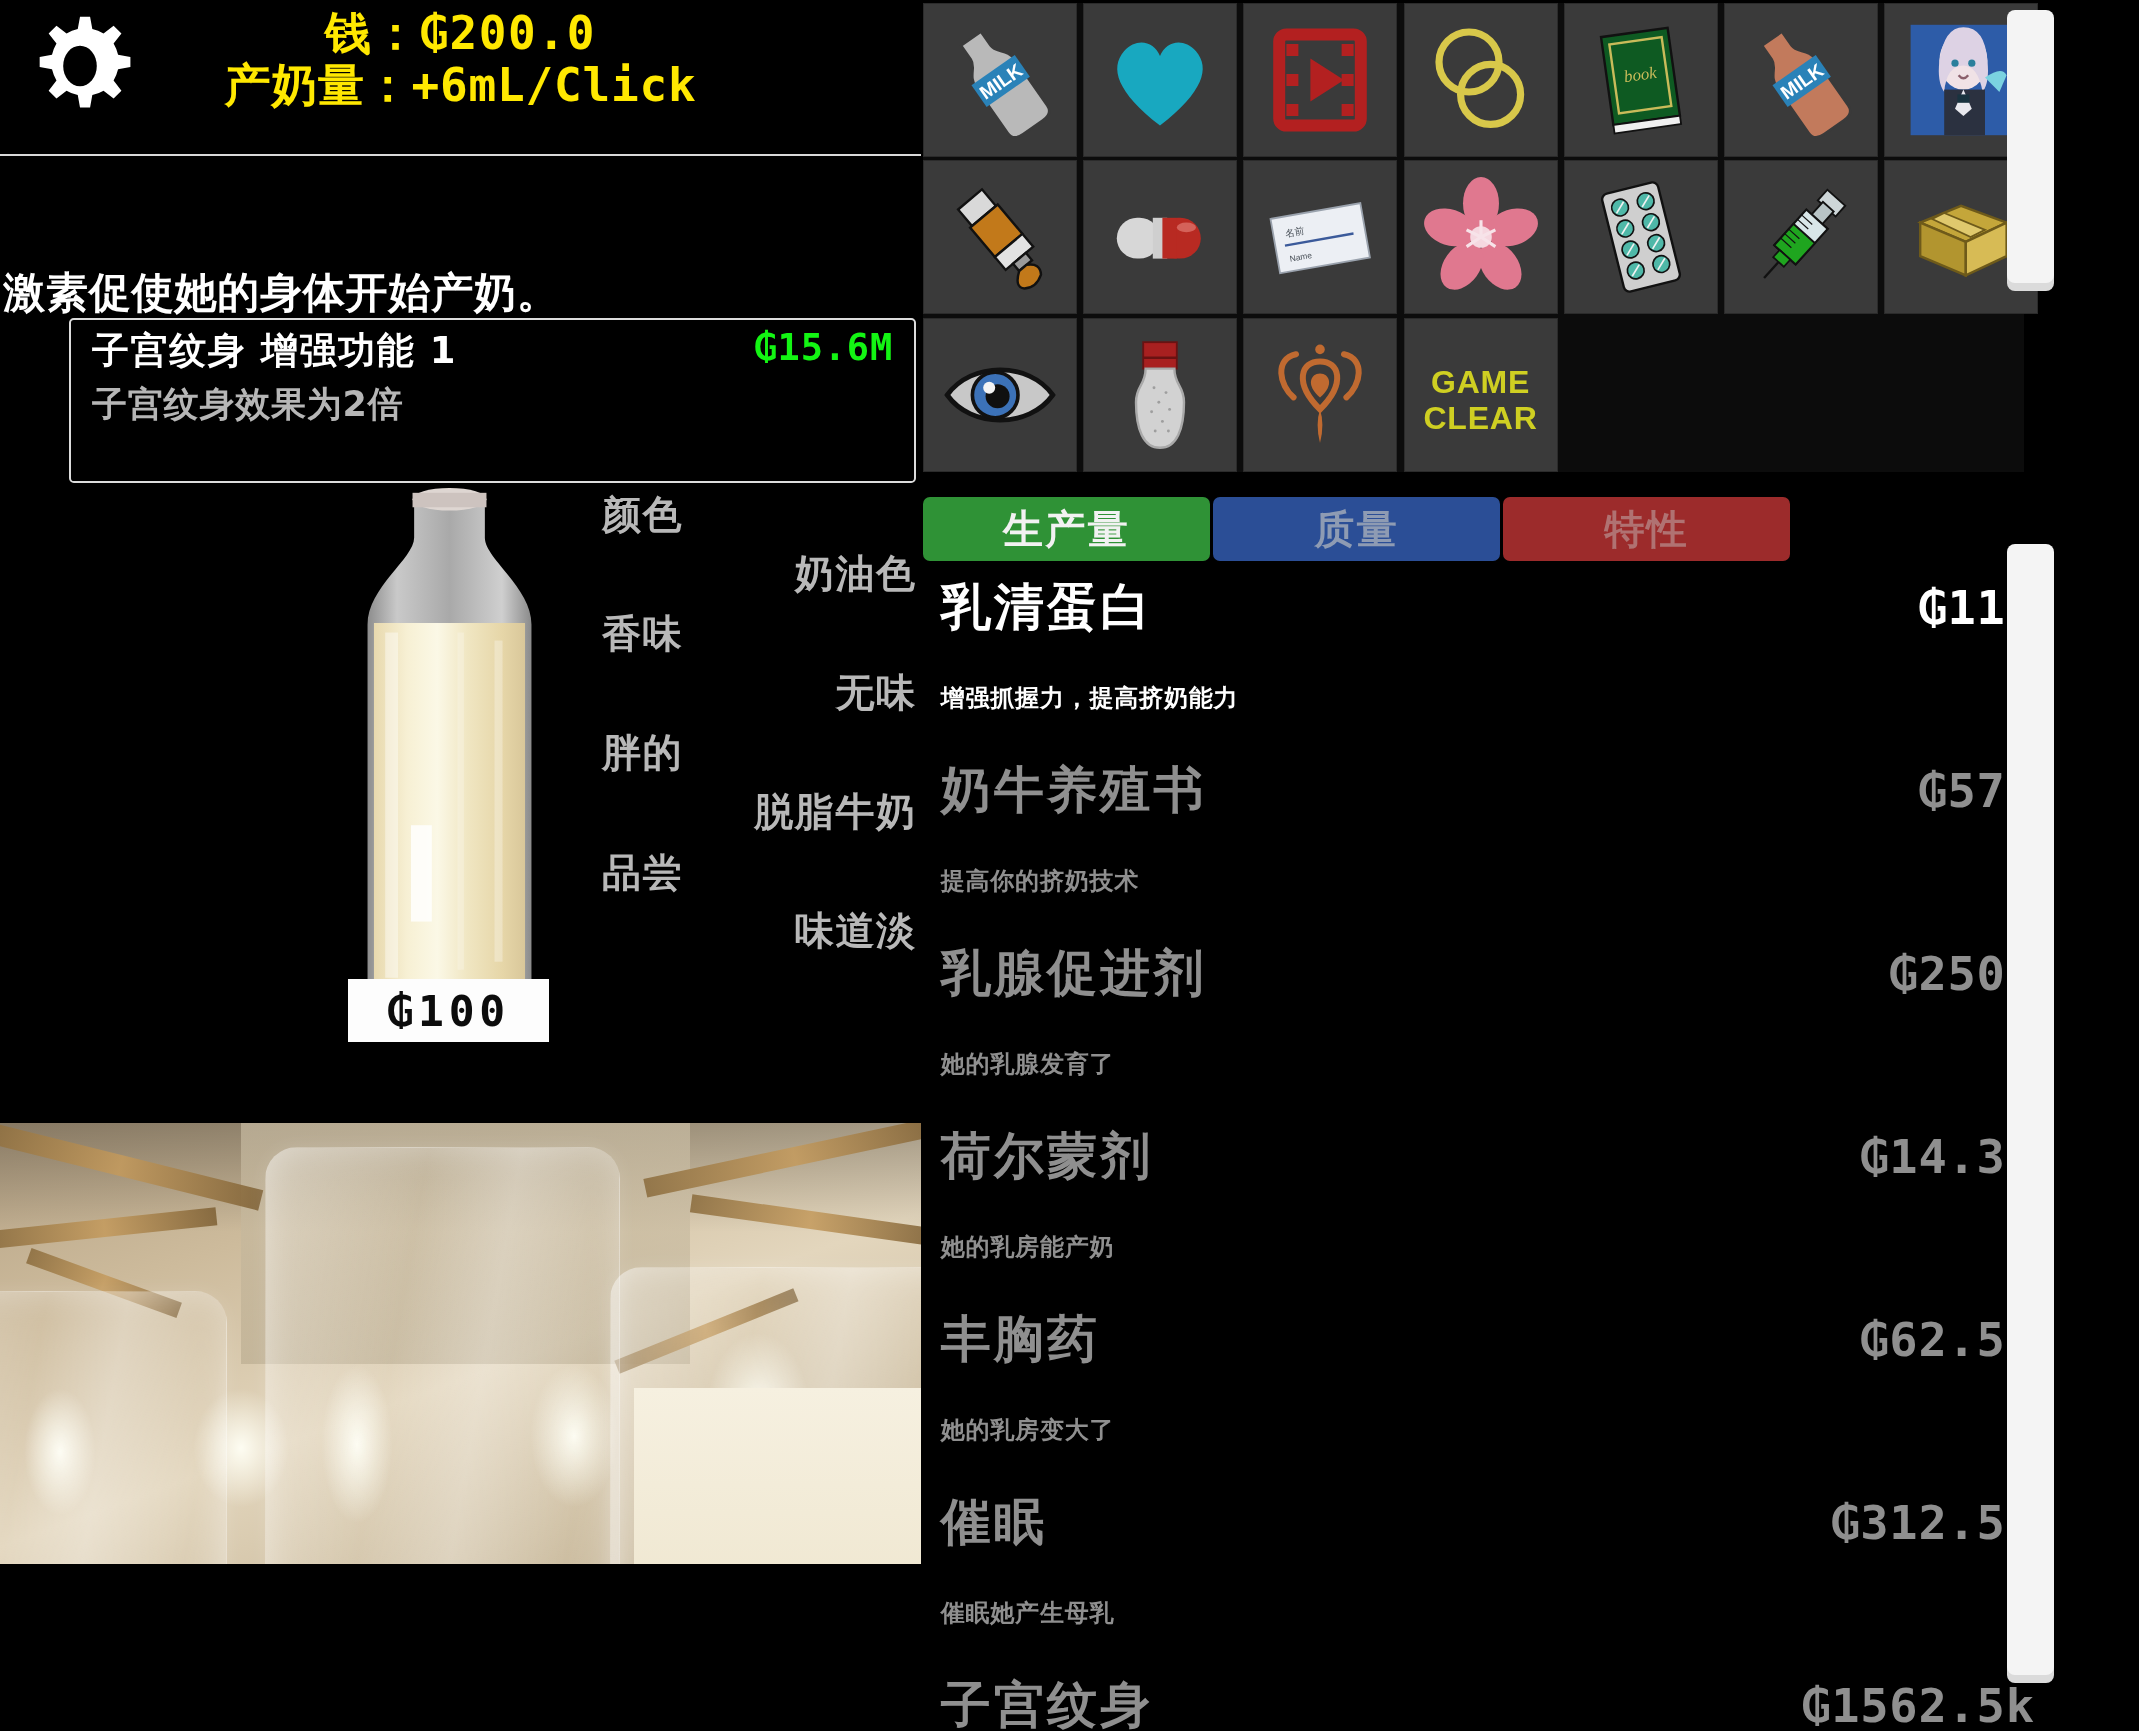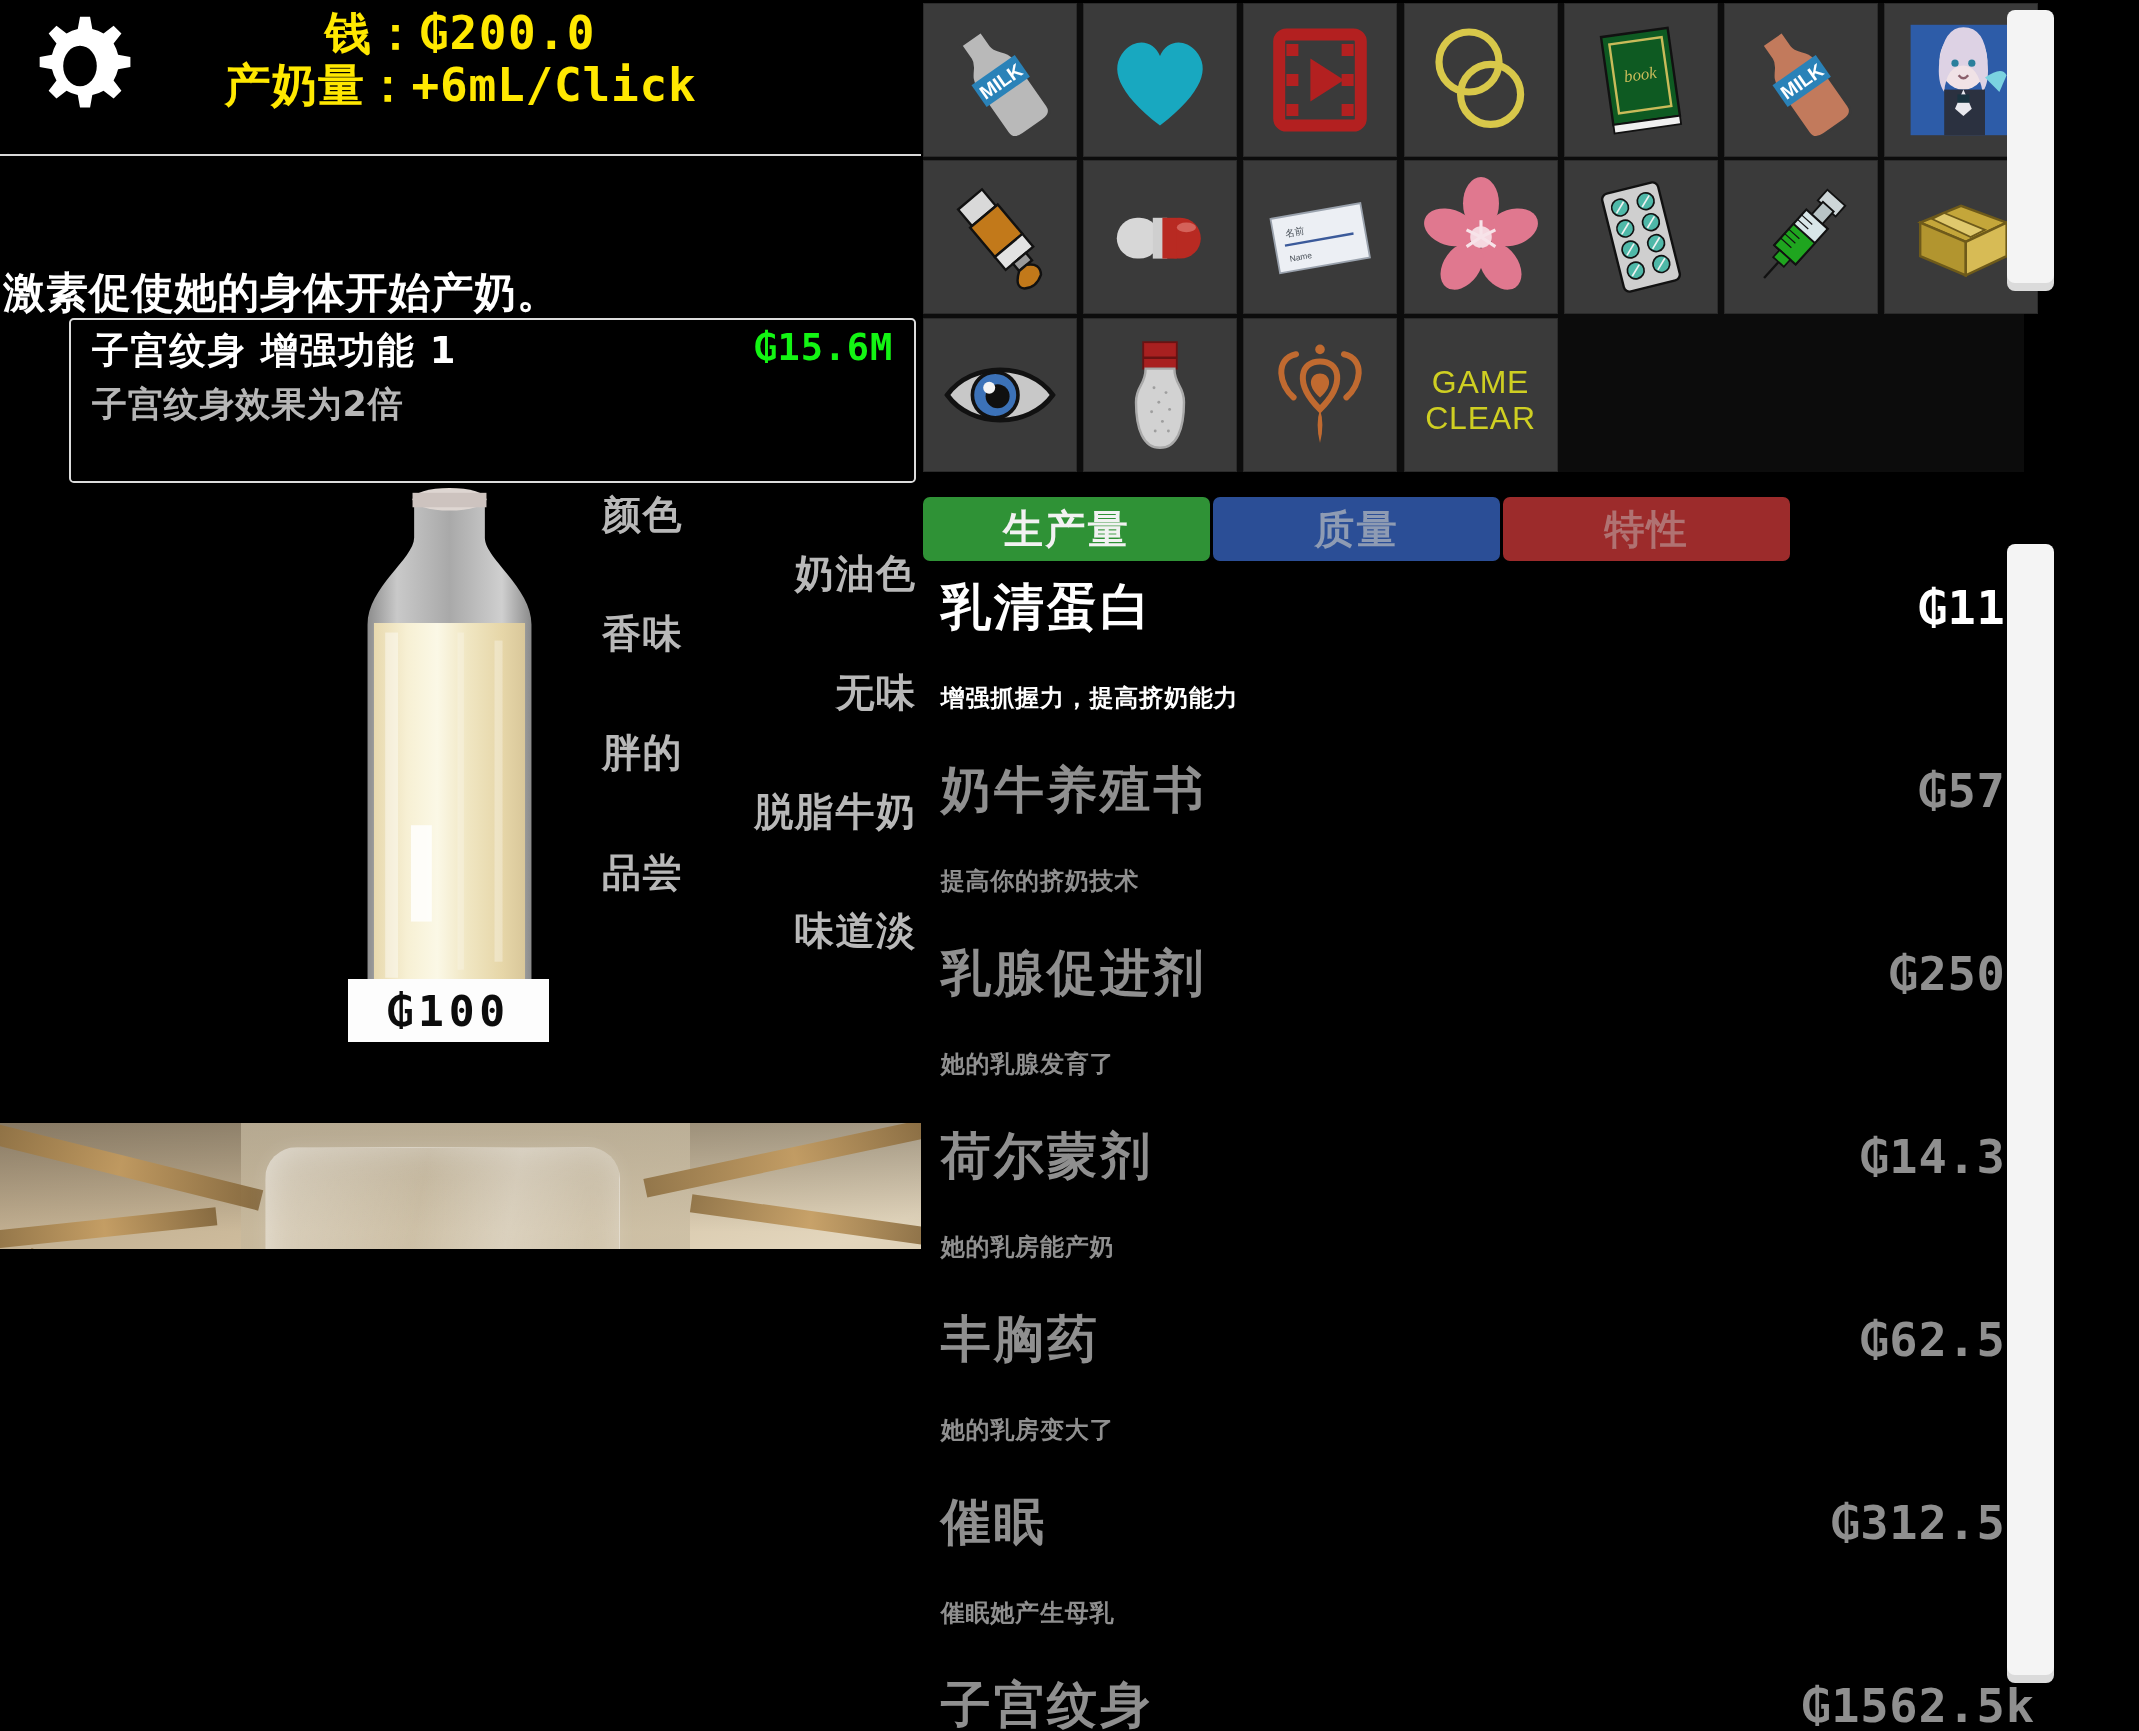"钱：₲200.0" .left-panel { height: 1249px -> 1564px }
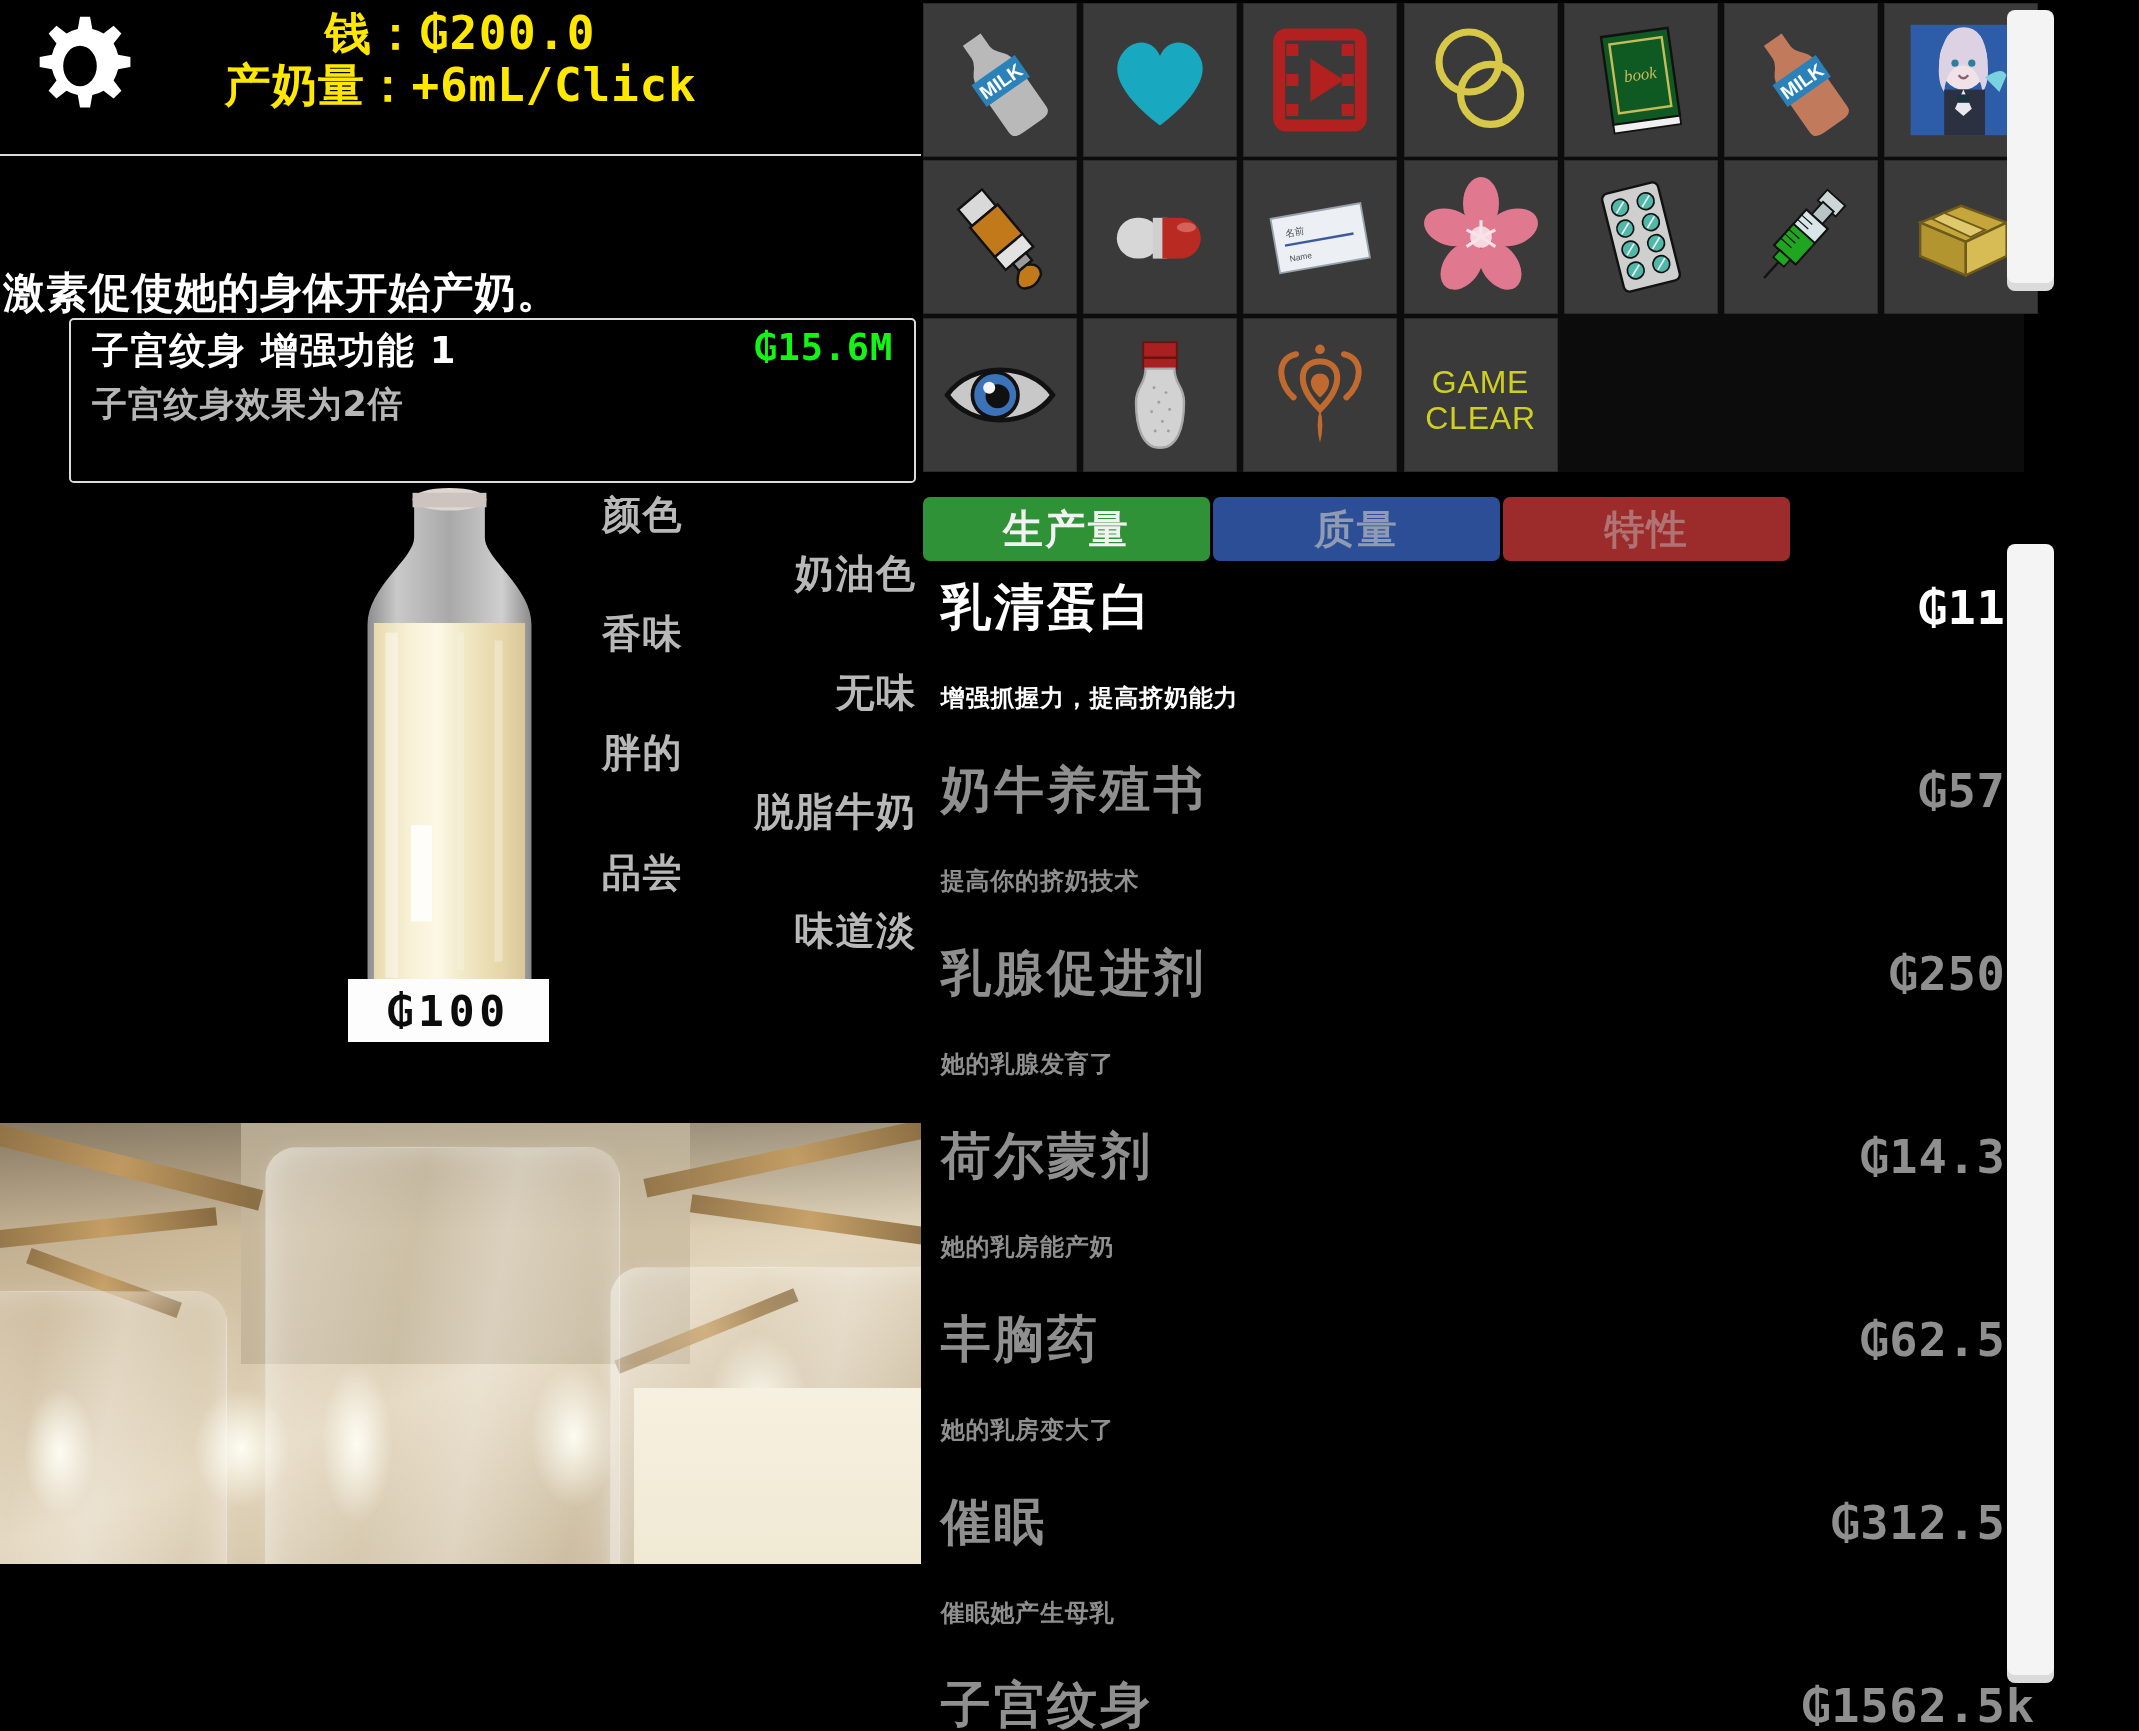"GAME" .gameclear { font-weight: 400 -> 700 }
